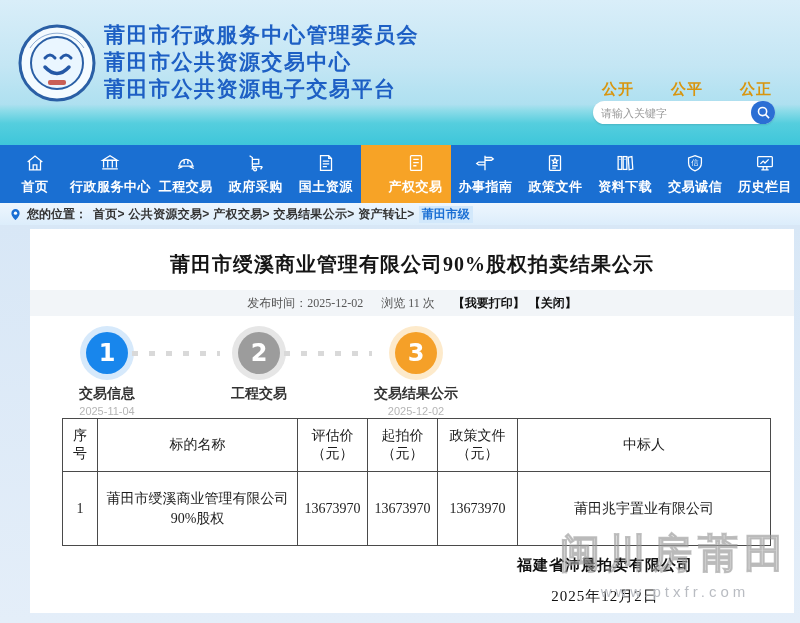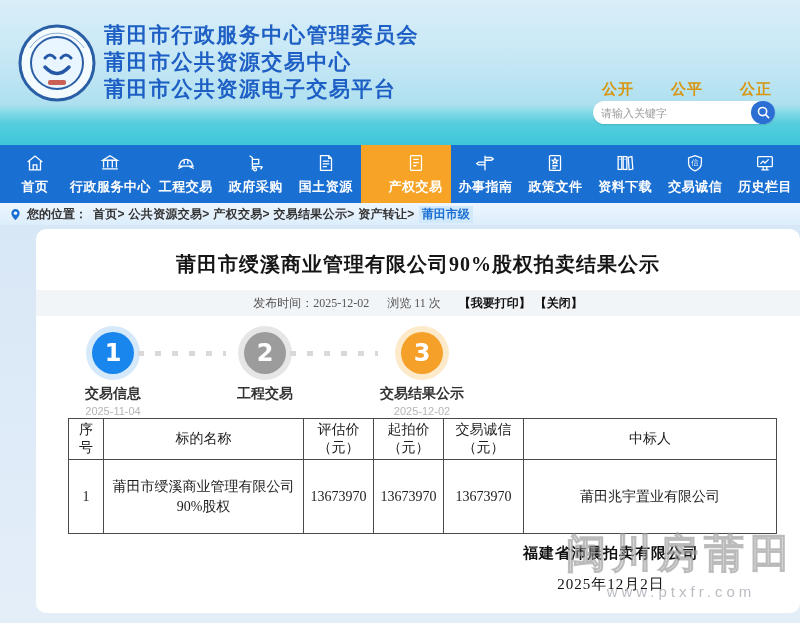"莆田市绶溪商业管理有限公司90%股权拍卖结果公示" .card { border-radius: 10px -> none; left: 36px -> 30px }
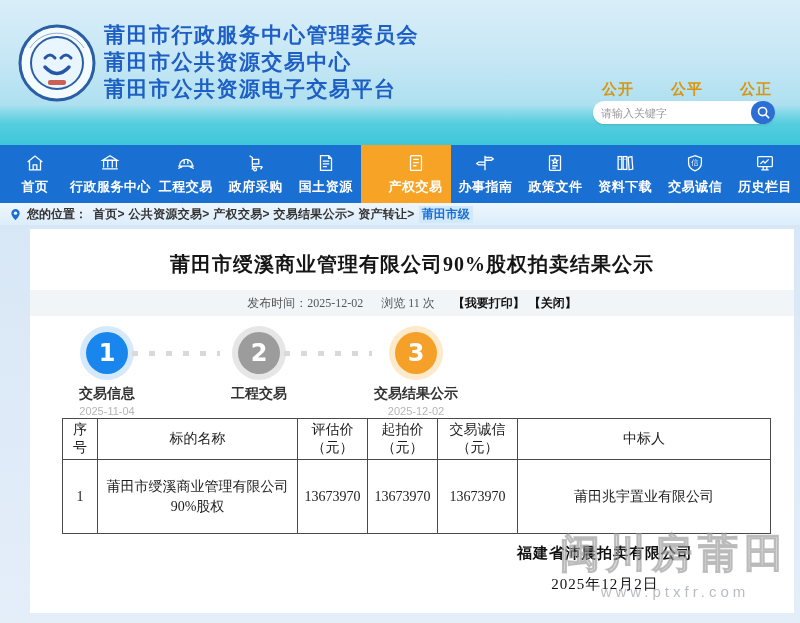"序号" table.result thead tr { height: 41px -> 53px }
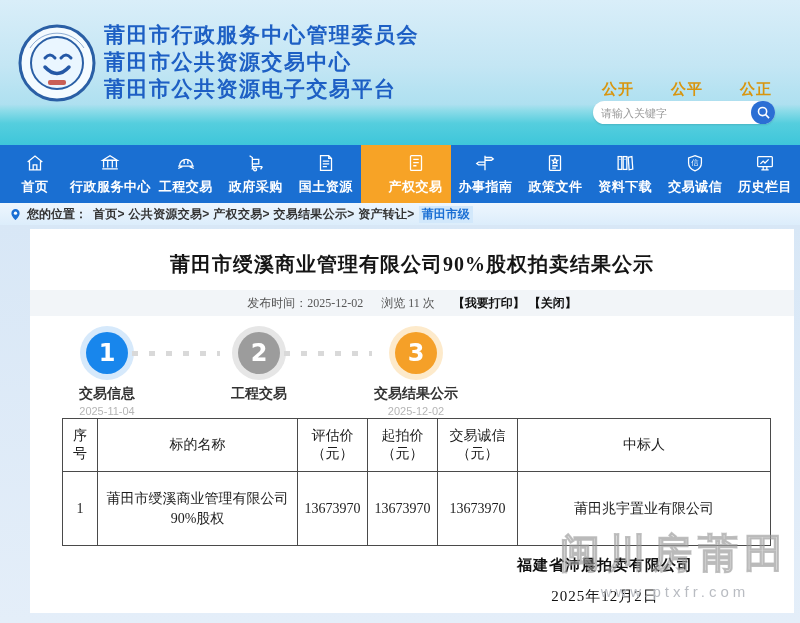"交易诚信（元）" th { text: 交易诚信 -> 政策文件 }
